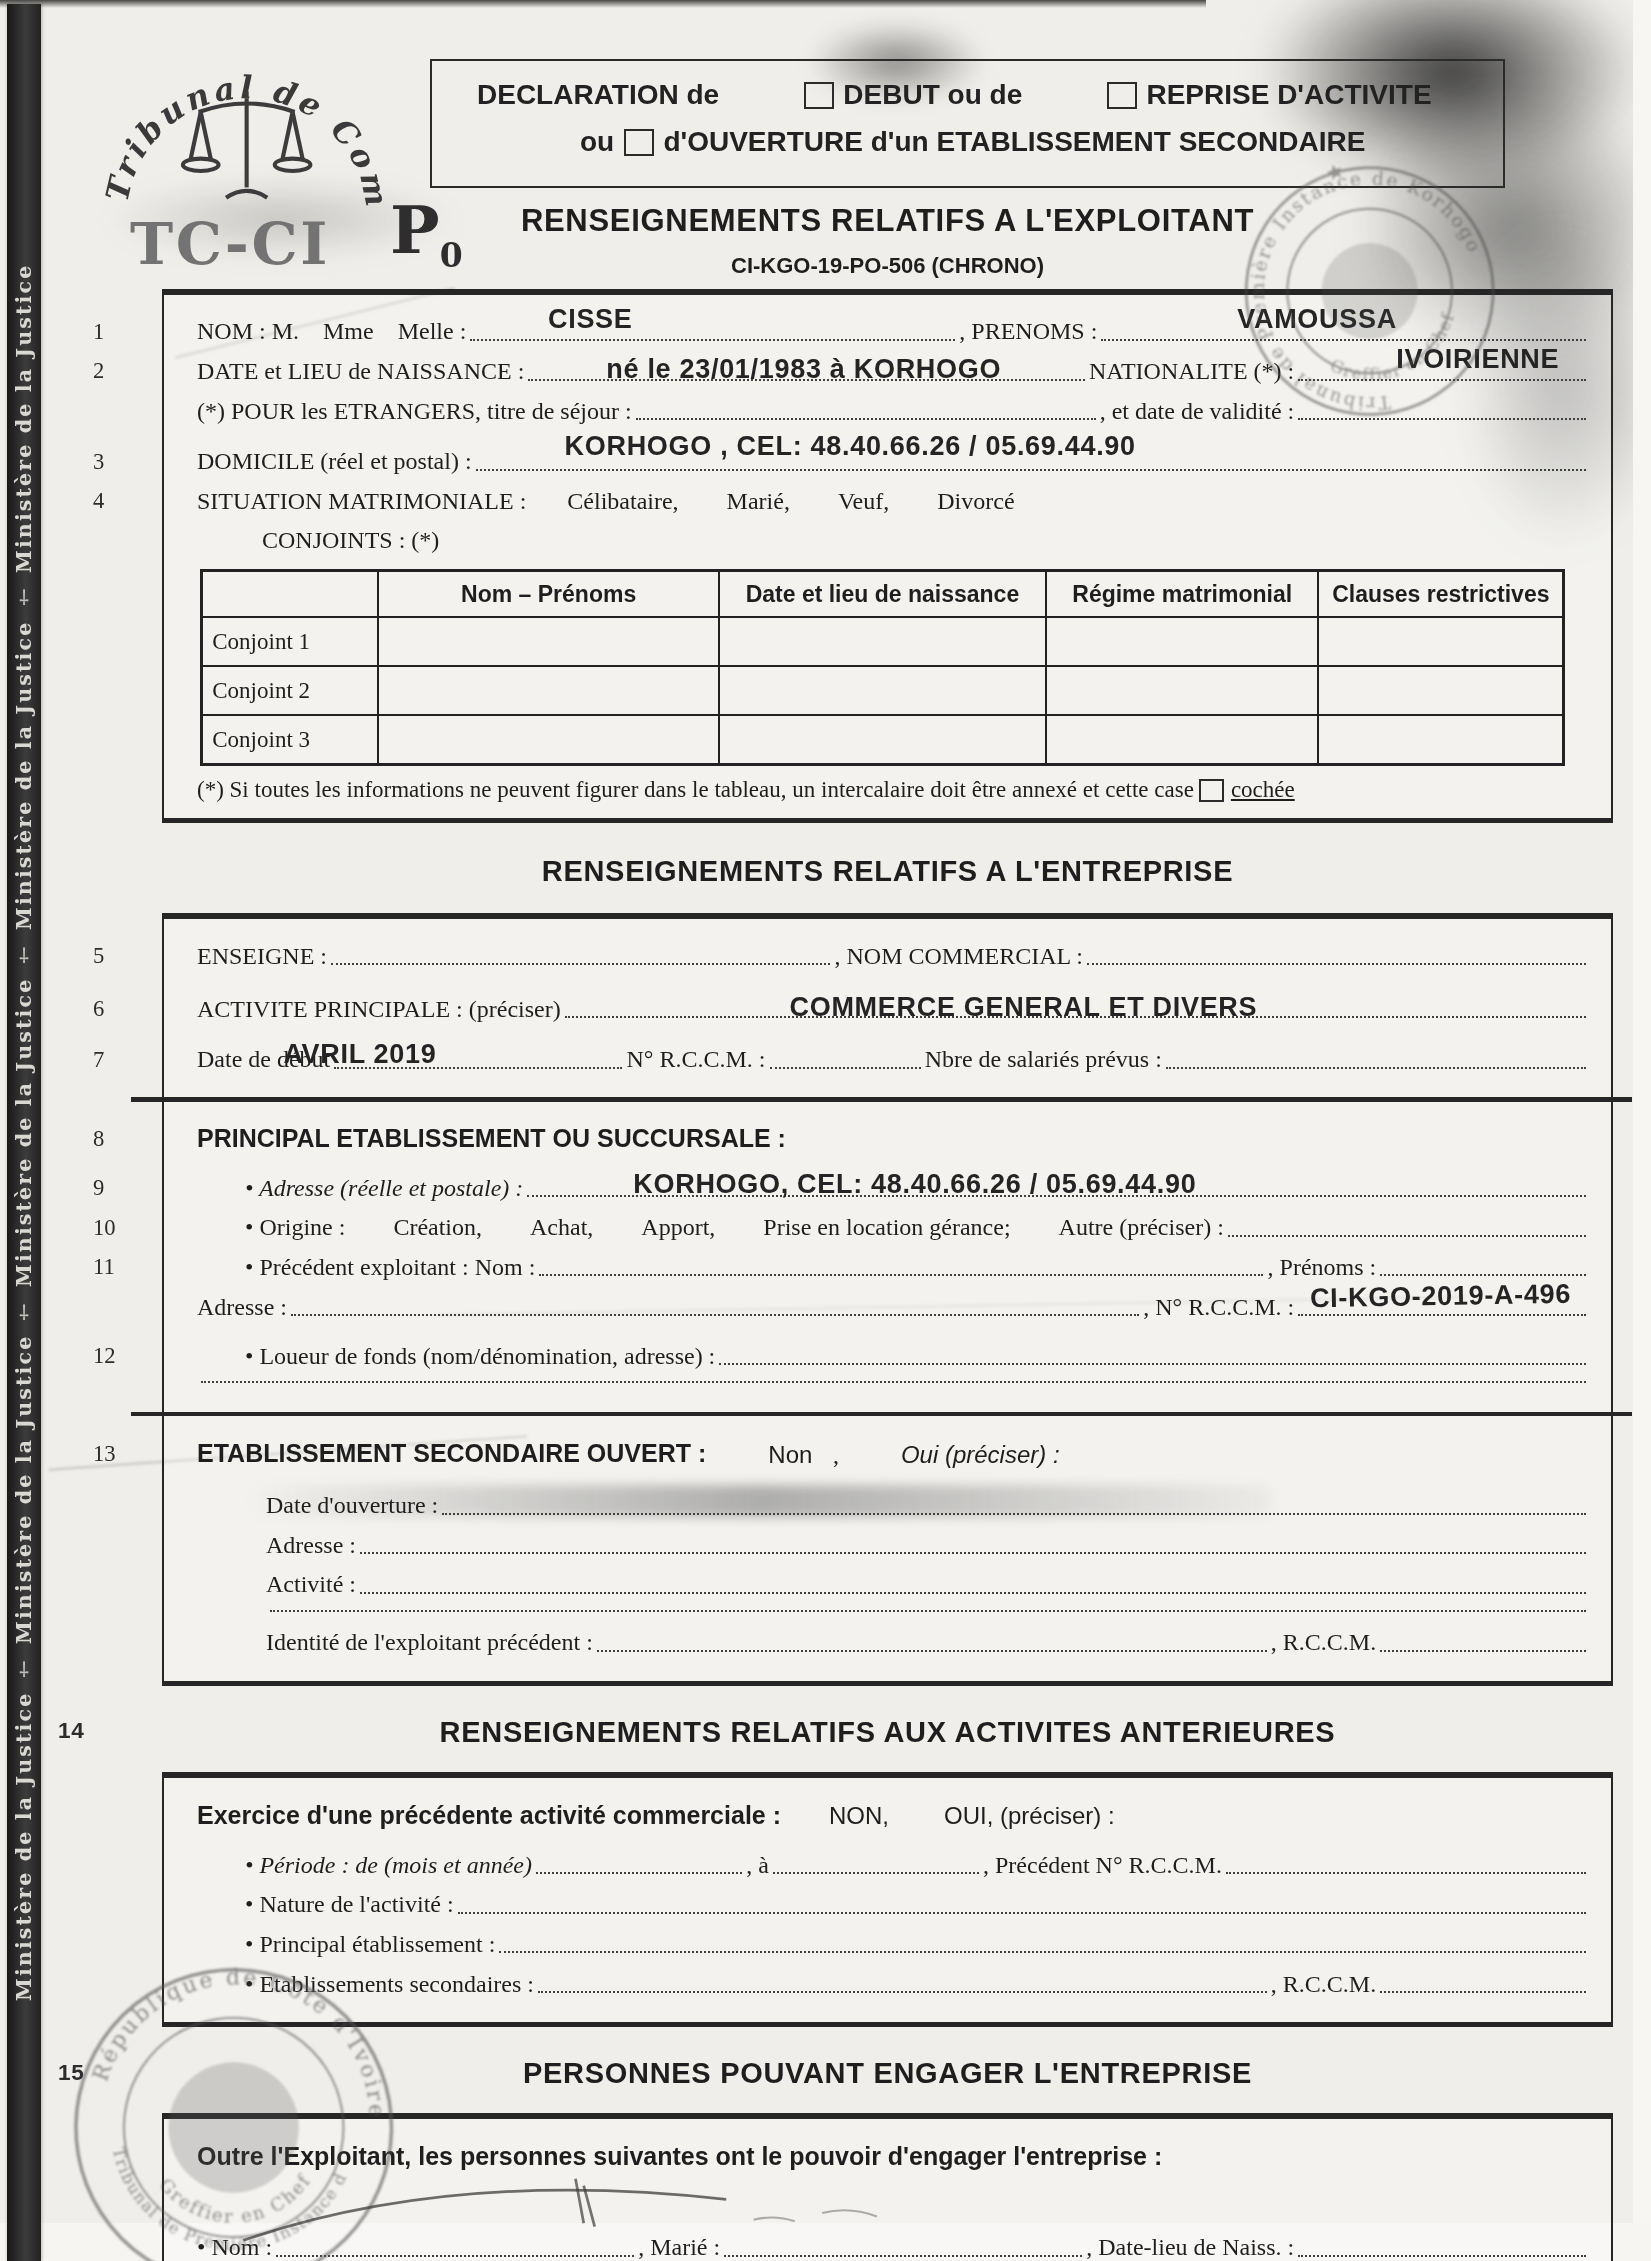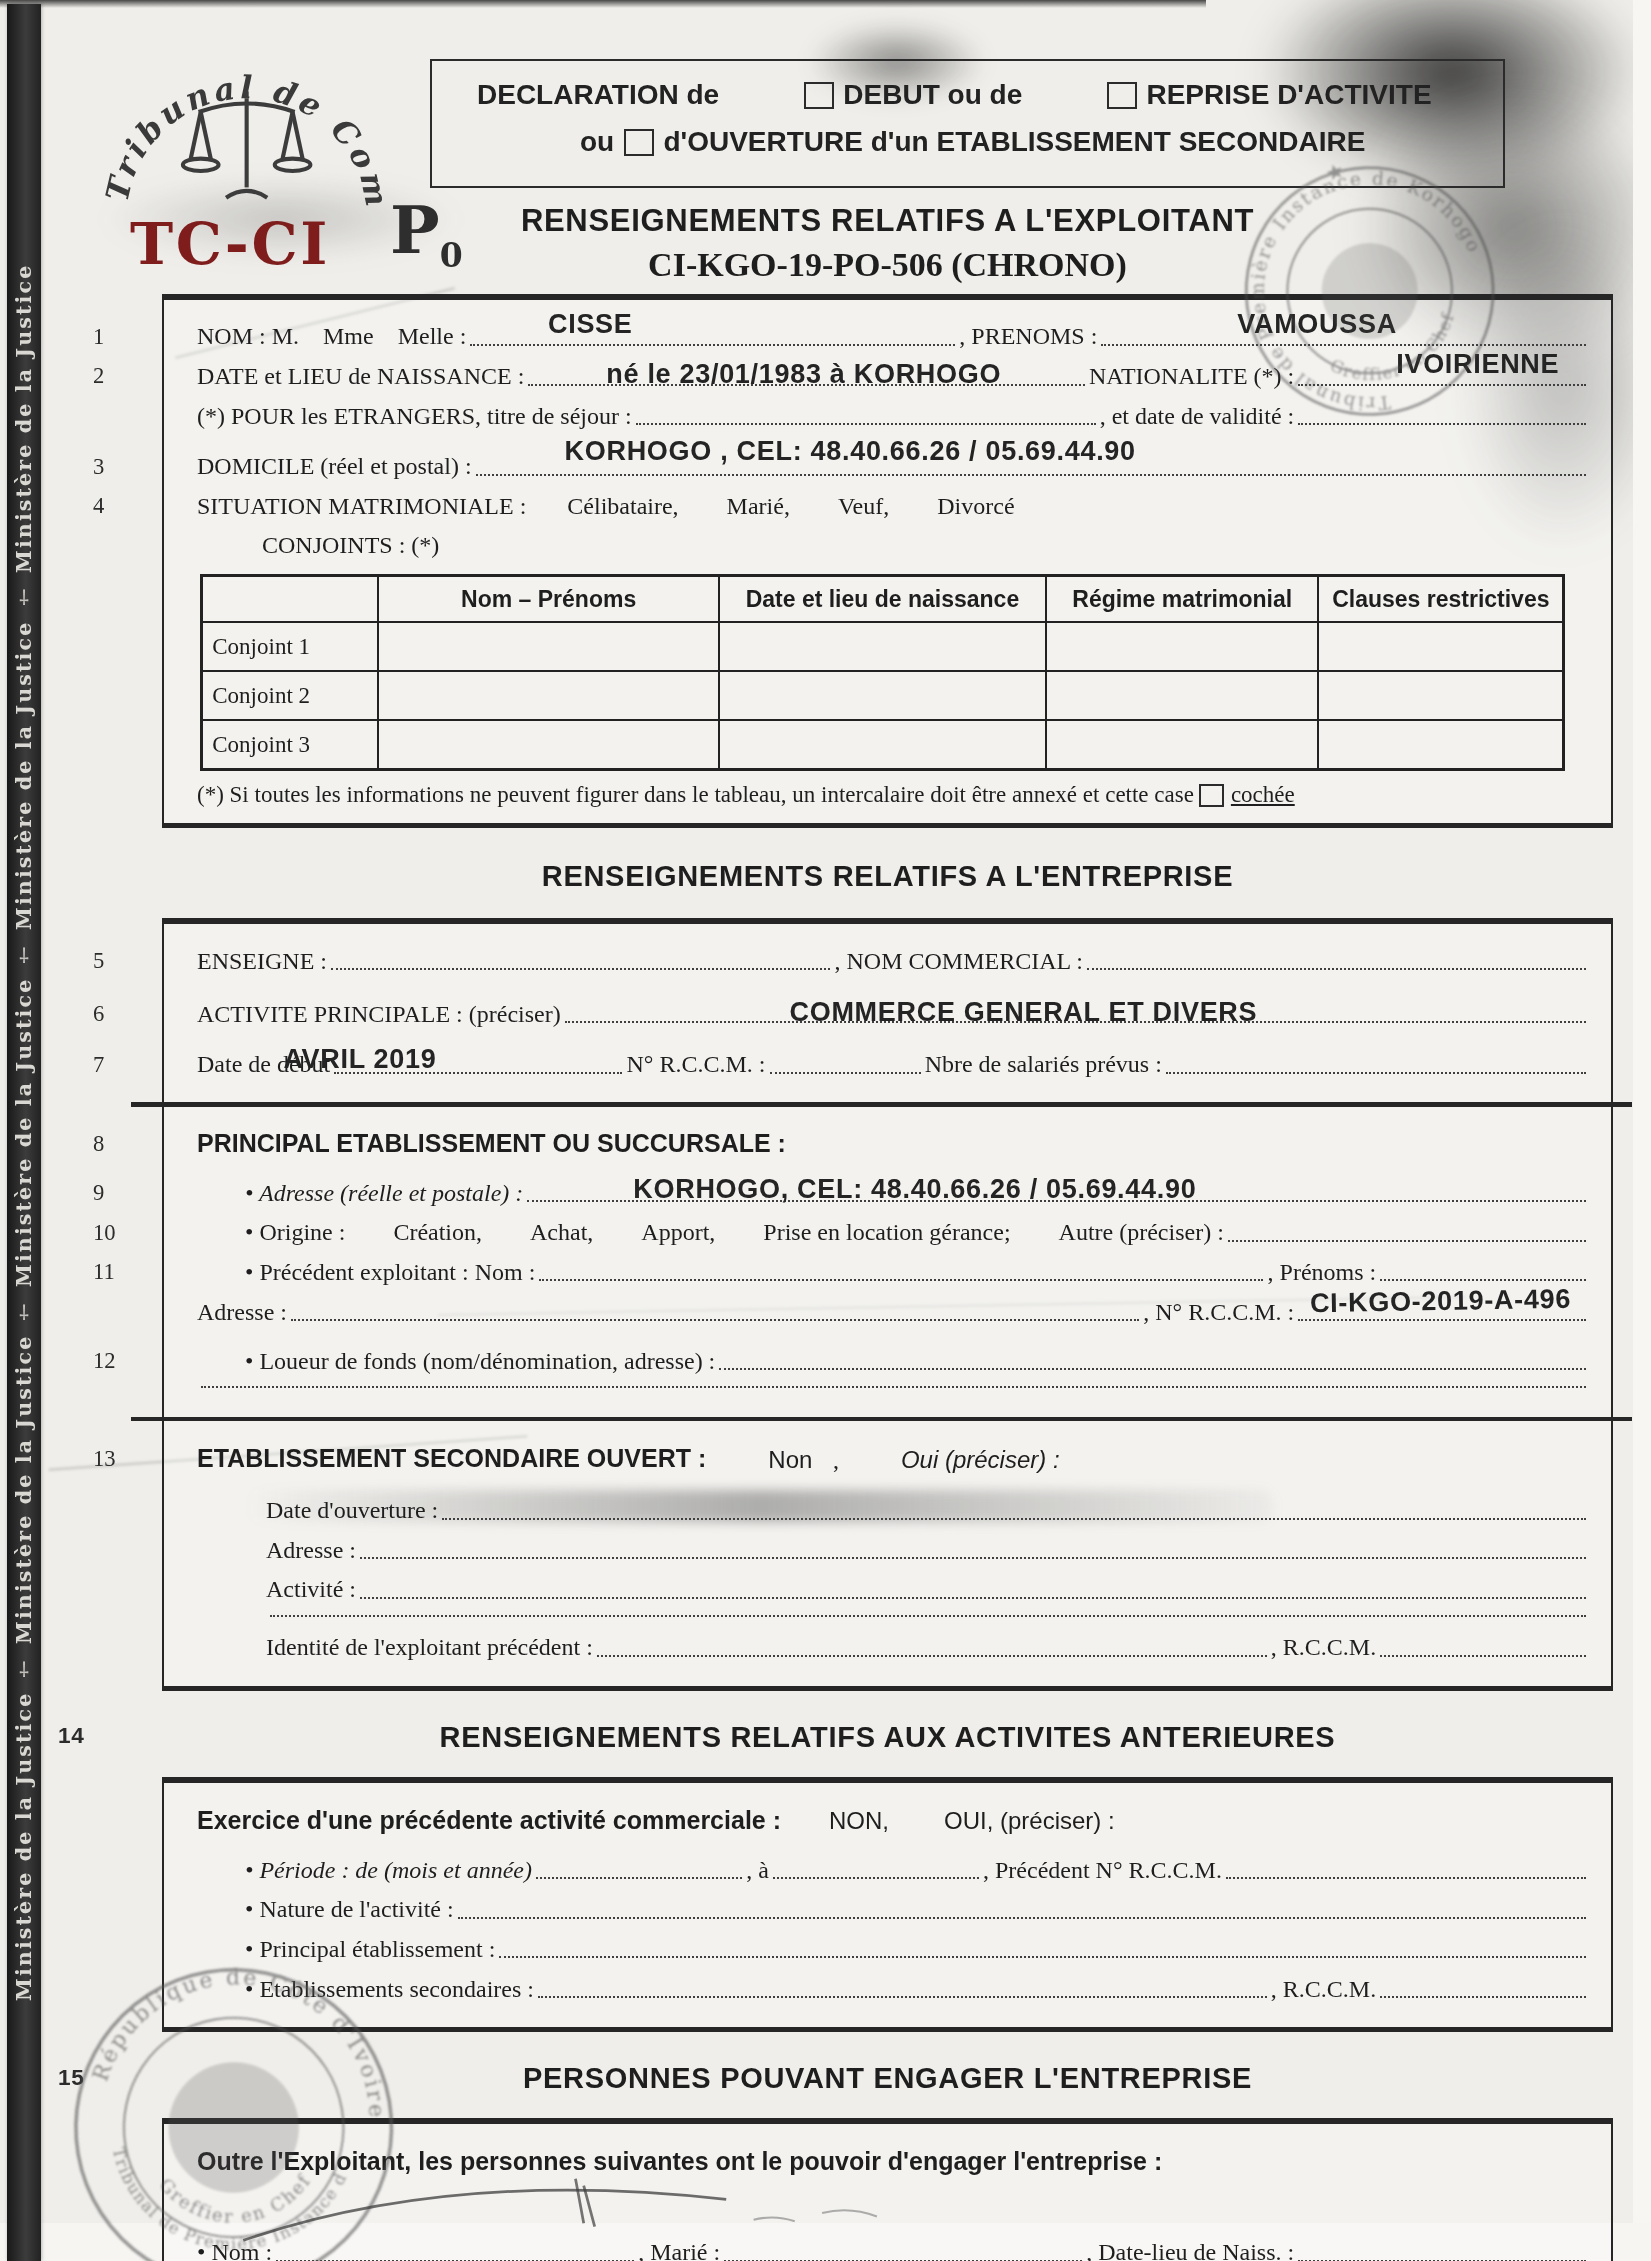"TC-CI" .logo .acronym { color: #7f1d1d -> #737373 }
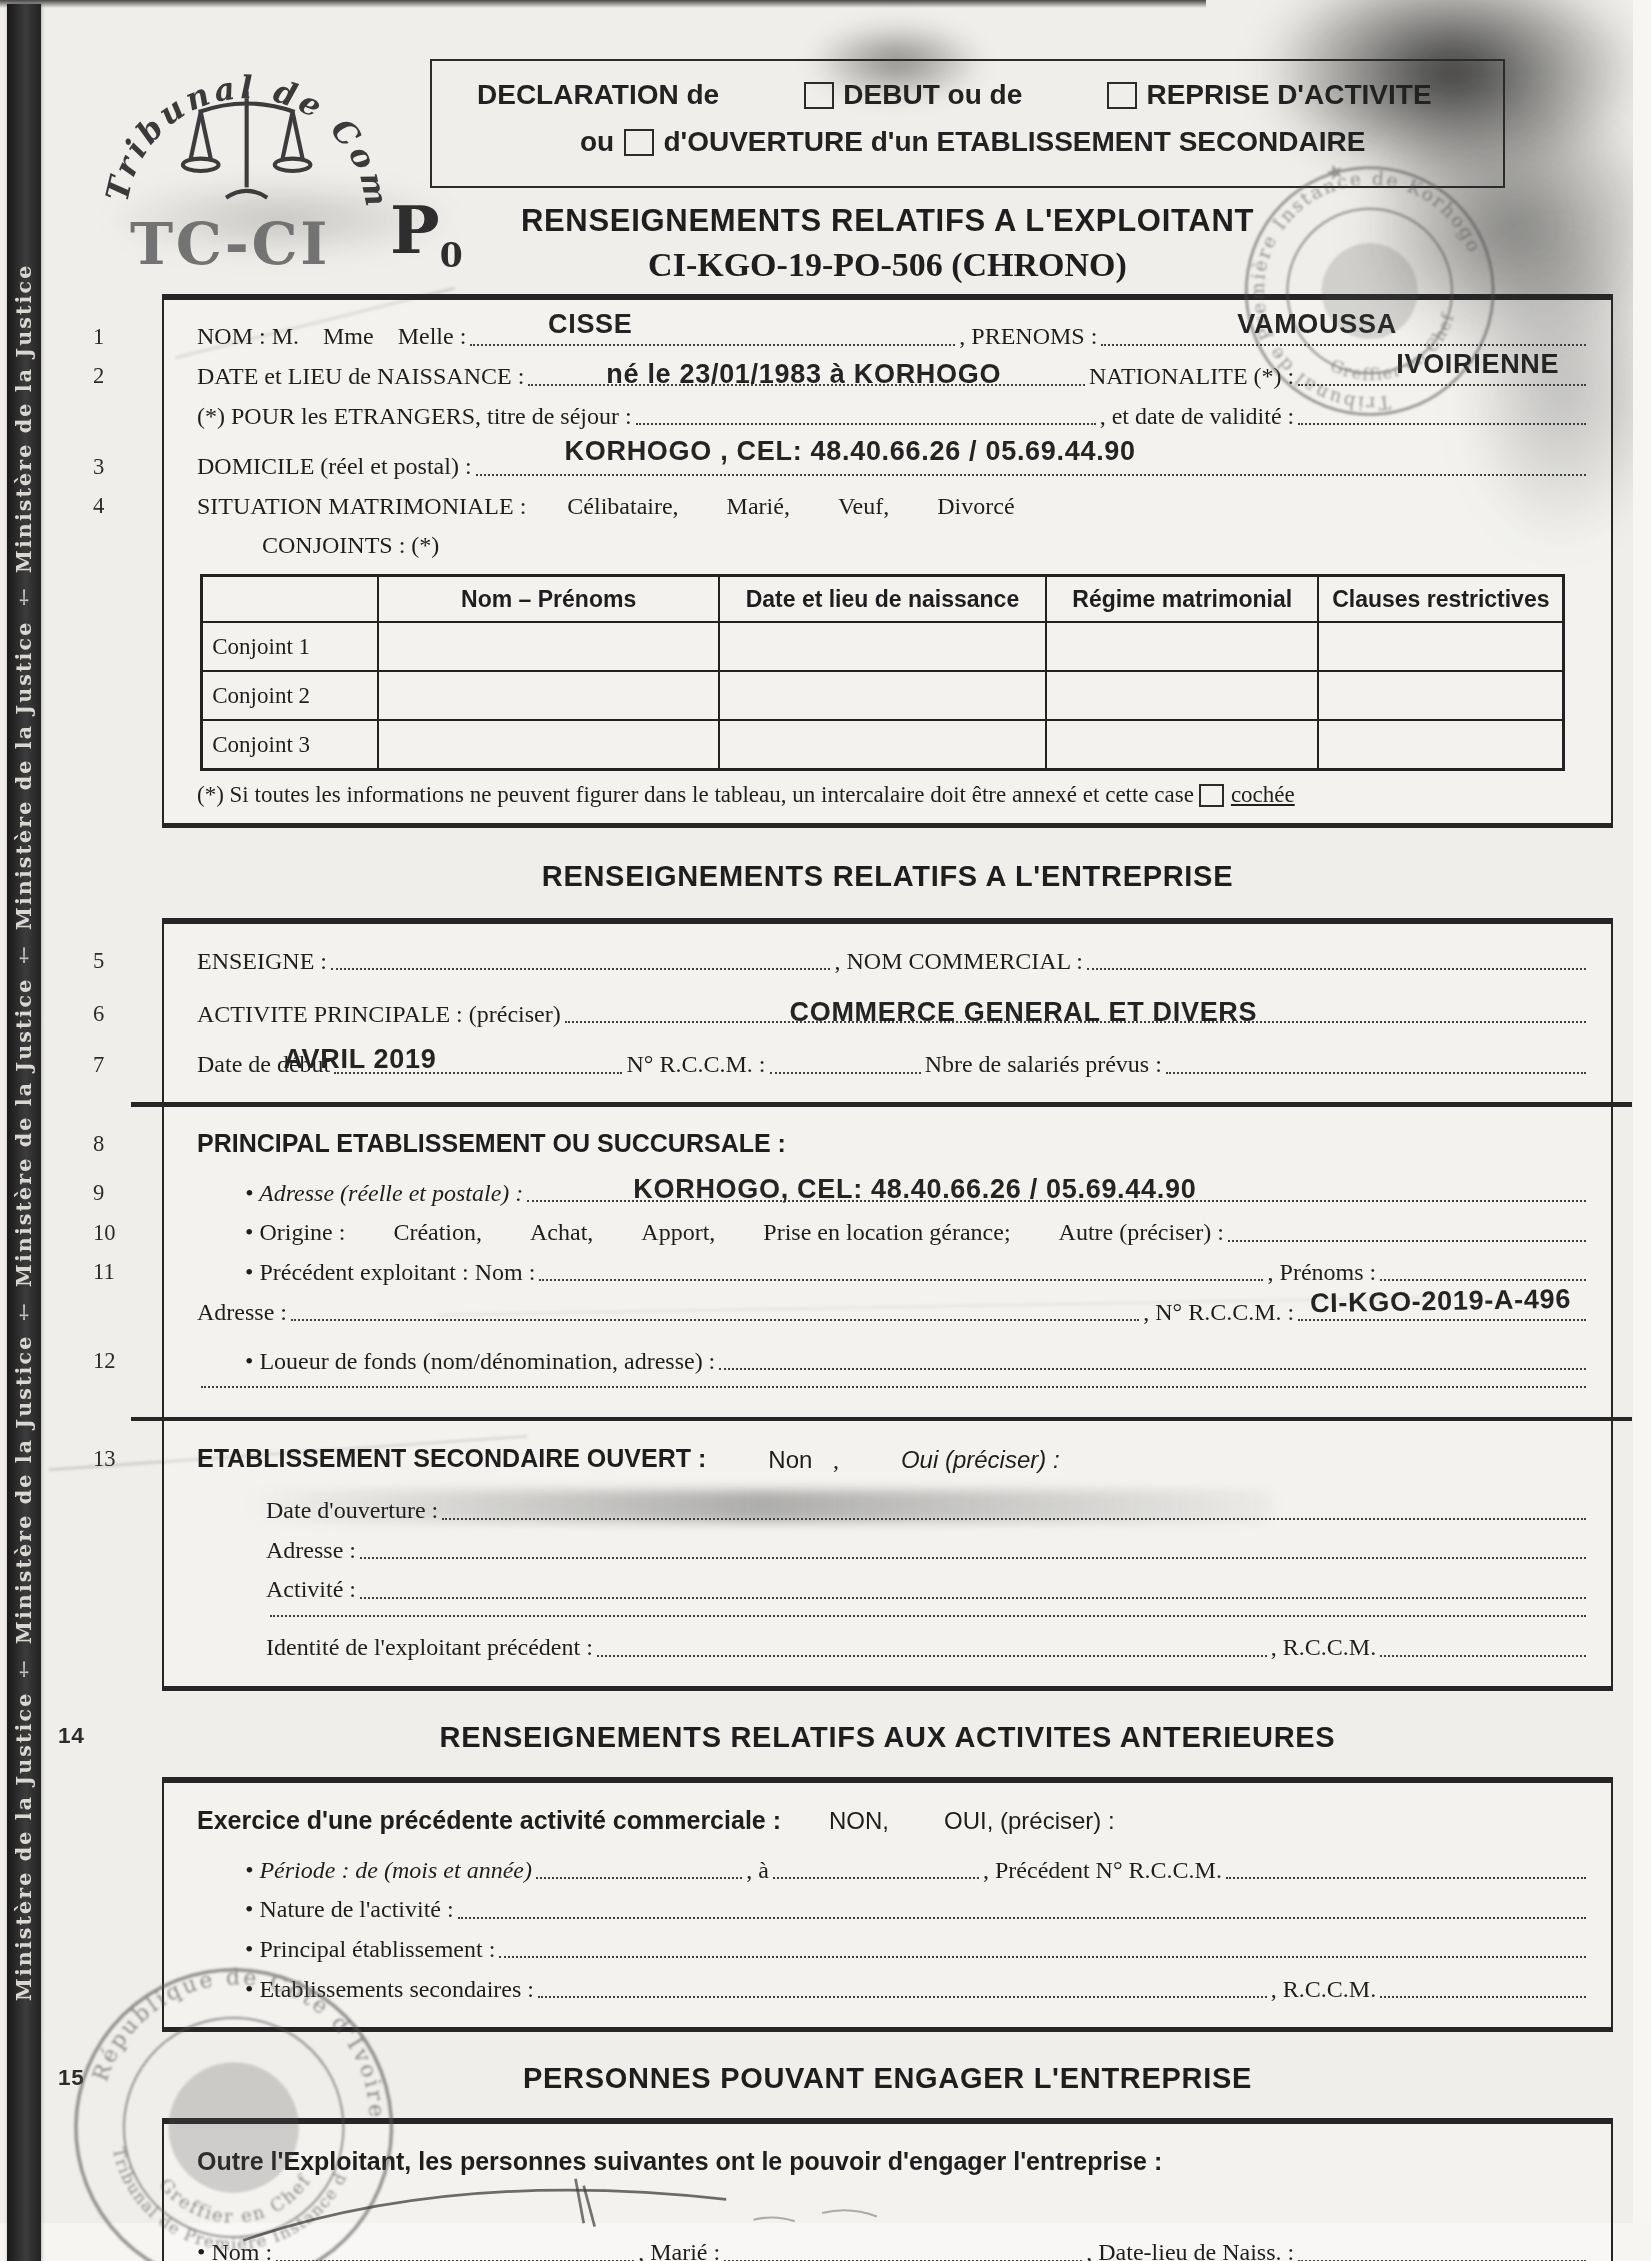"CI-KGO-19-PO-506 (CHRONO)" .chrono { font-family: Liberation Serif, serif -> Liberation Sans, sans-serif; font-size: 34px -> 22px; margin-top: 7px -> 14px }
